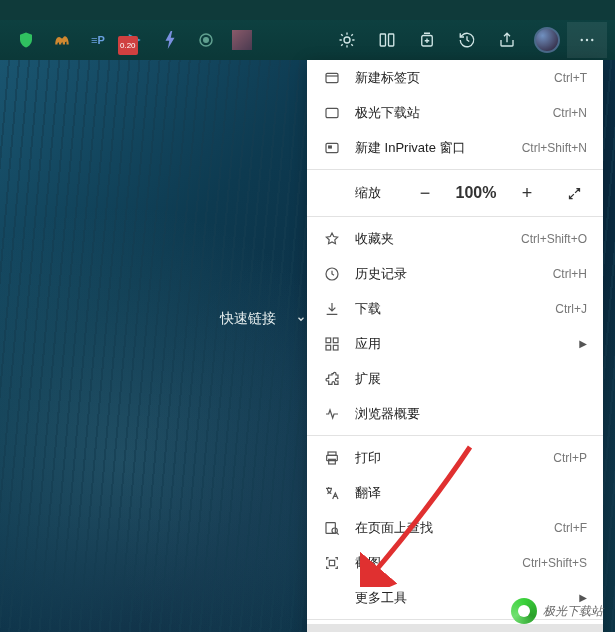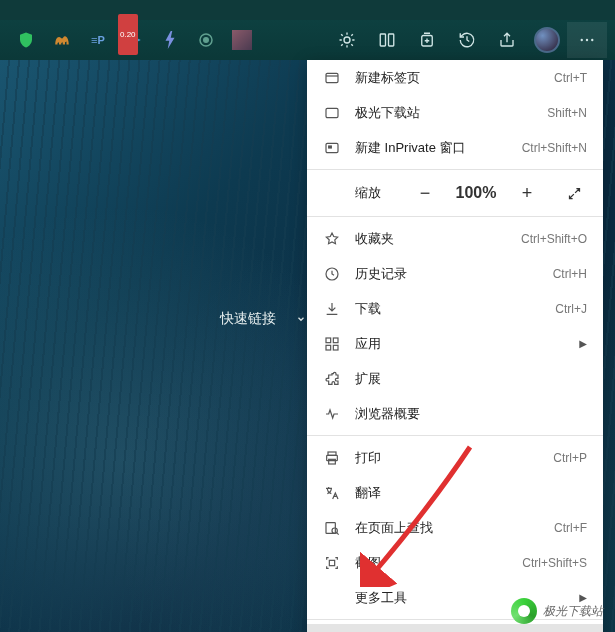"0.20" .ext-icon .badge { padding: 16px 2px -> 5px 2px }
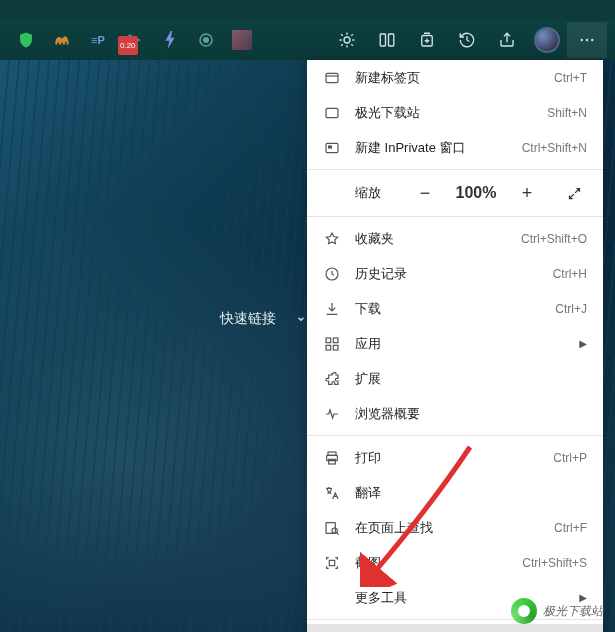"Shift+N" span.menu-shortcut { text: Shift+N -> Ctrl+N }
